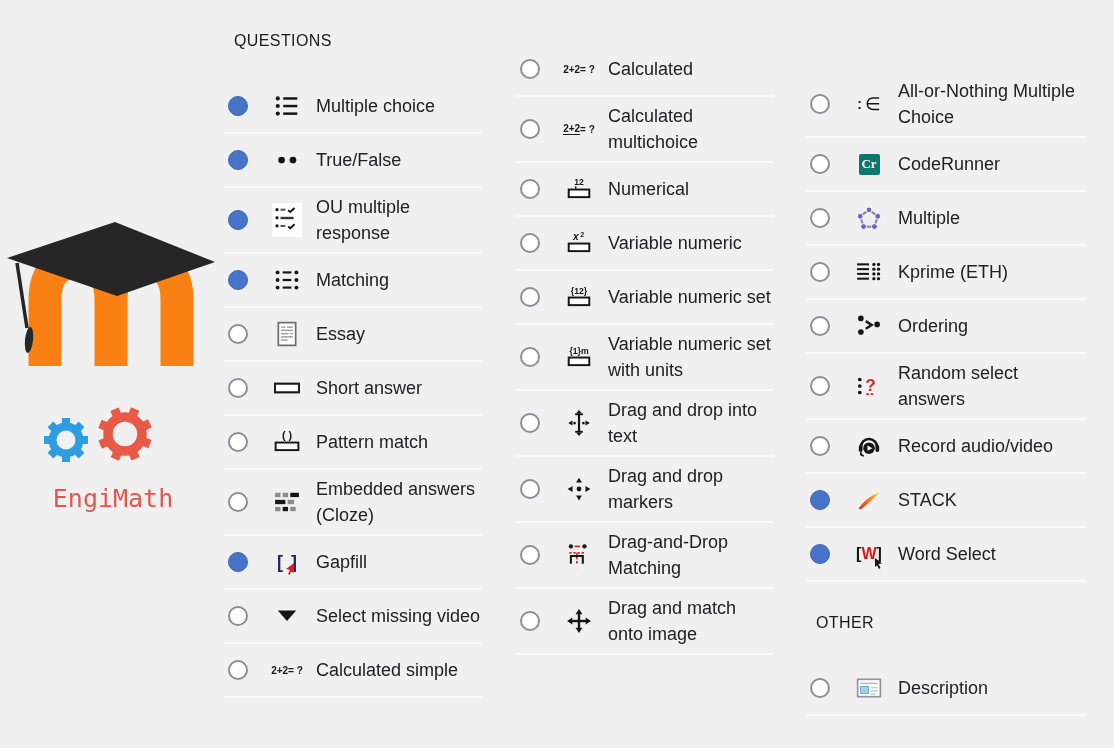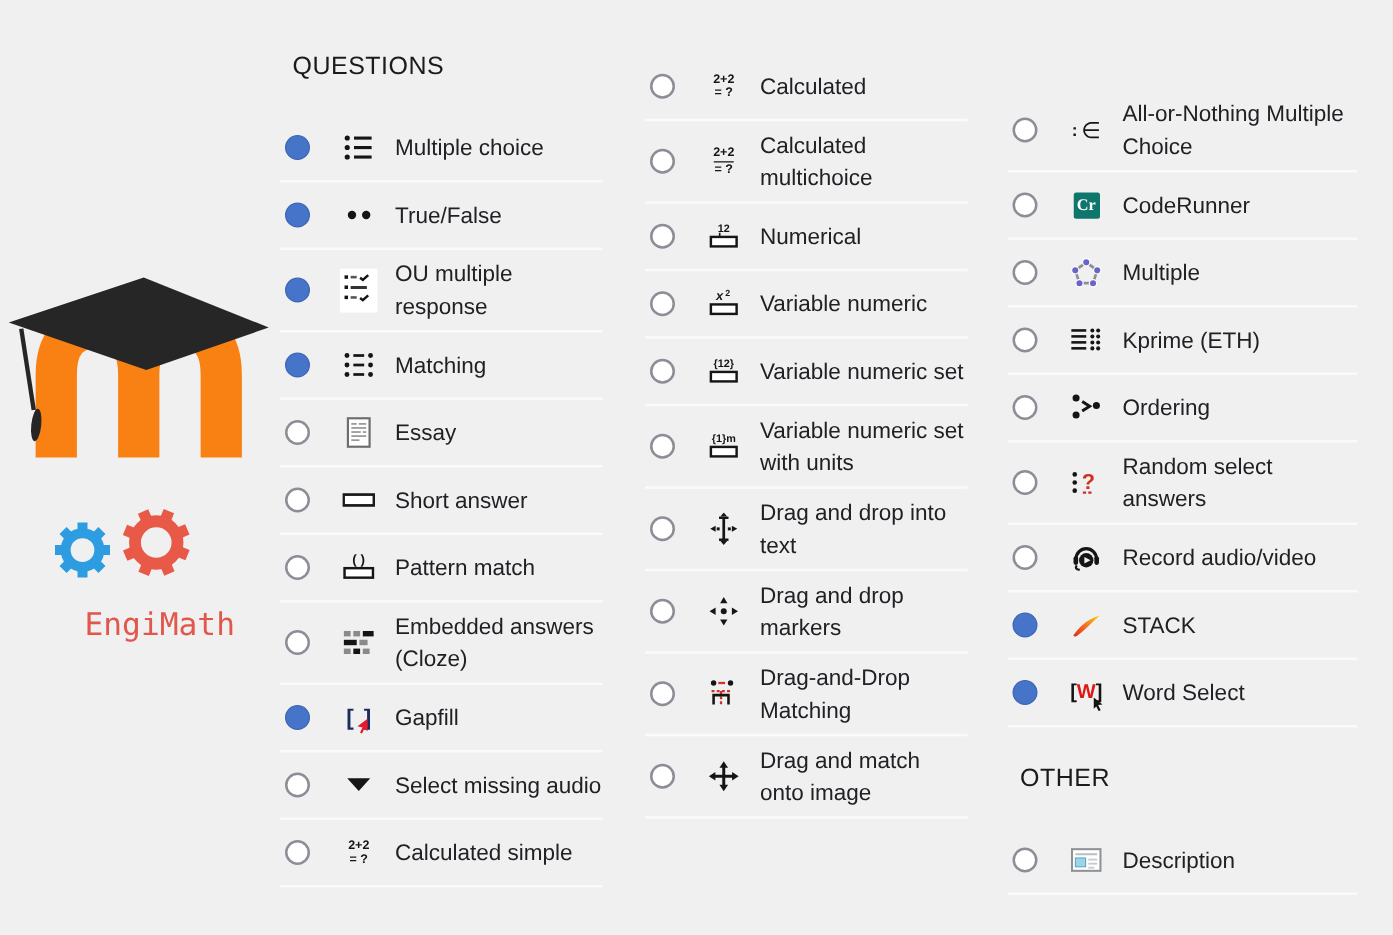"QUESTIONS" .col-header { font-size: 20px -> 16px; margin: 12px 0 22px 10px -> 0 0 22px 10px }
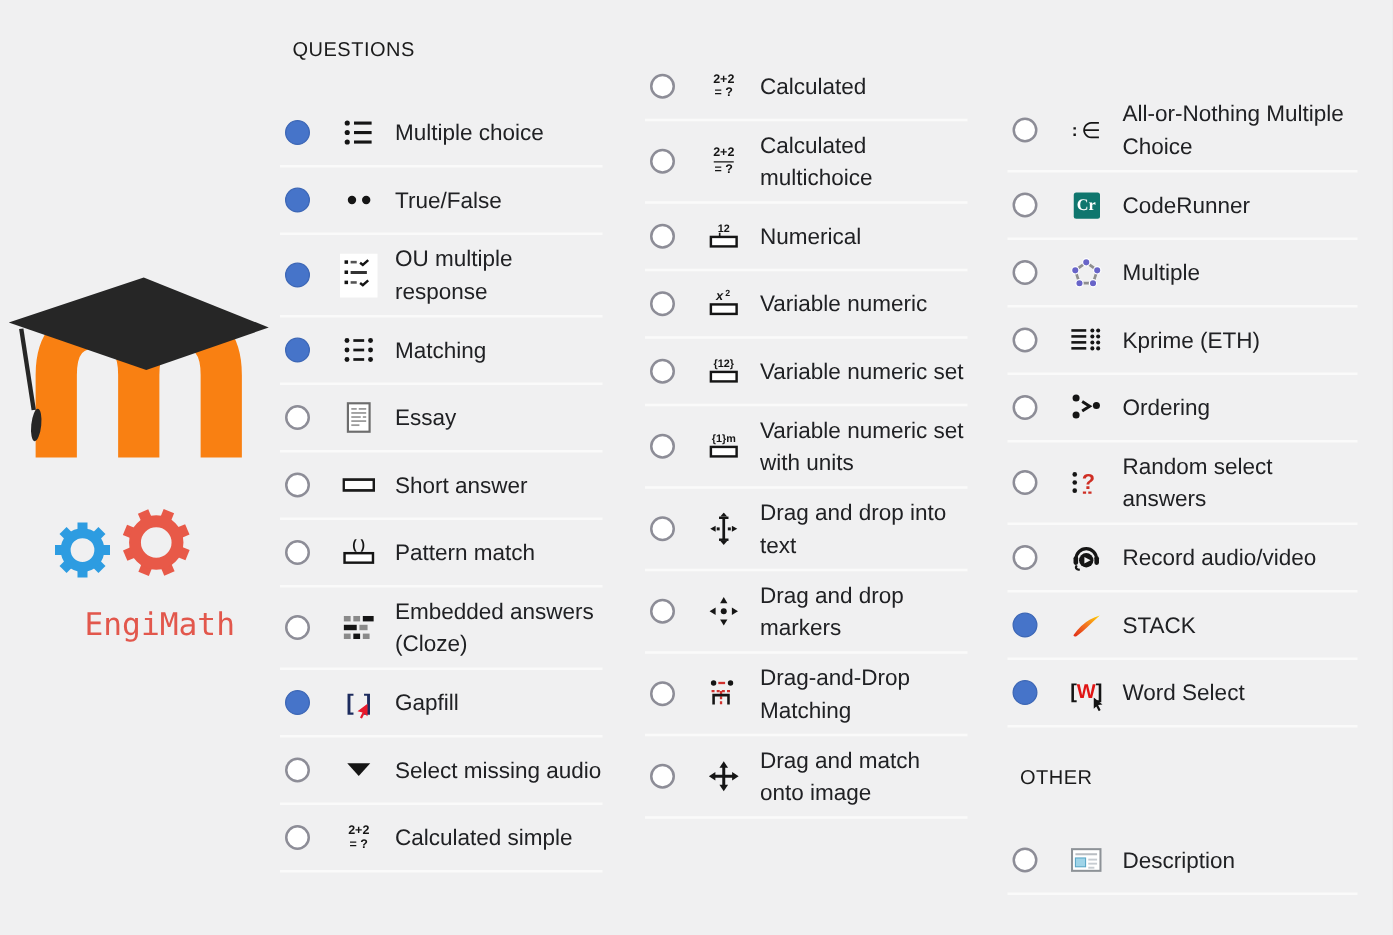"2+2" .calcic { flex-direction: column -> row }
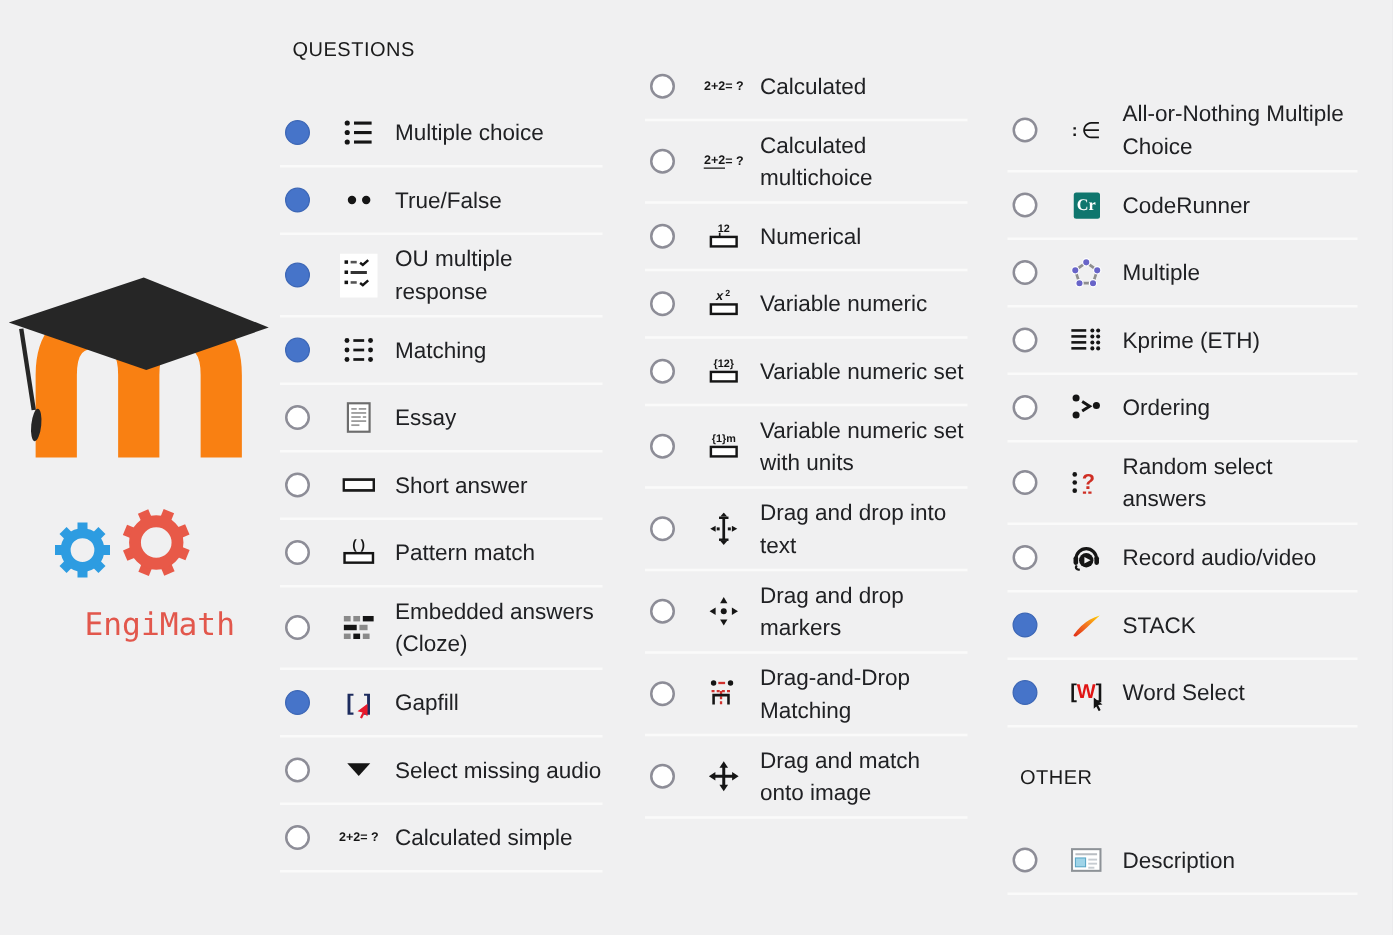"EngiMath" .engimath-logo { text-align: right -> center }
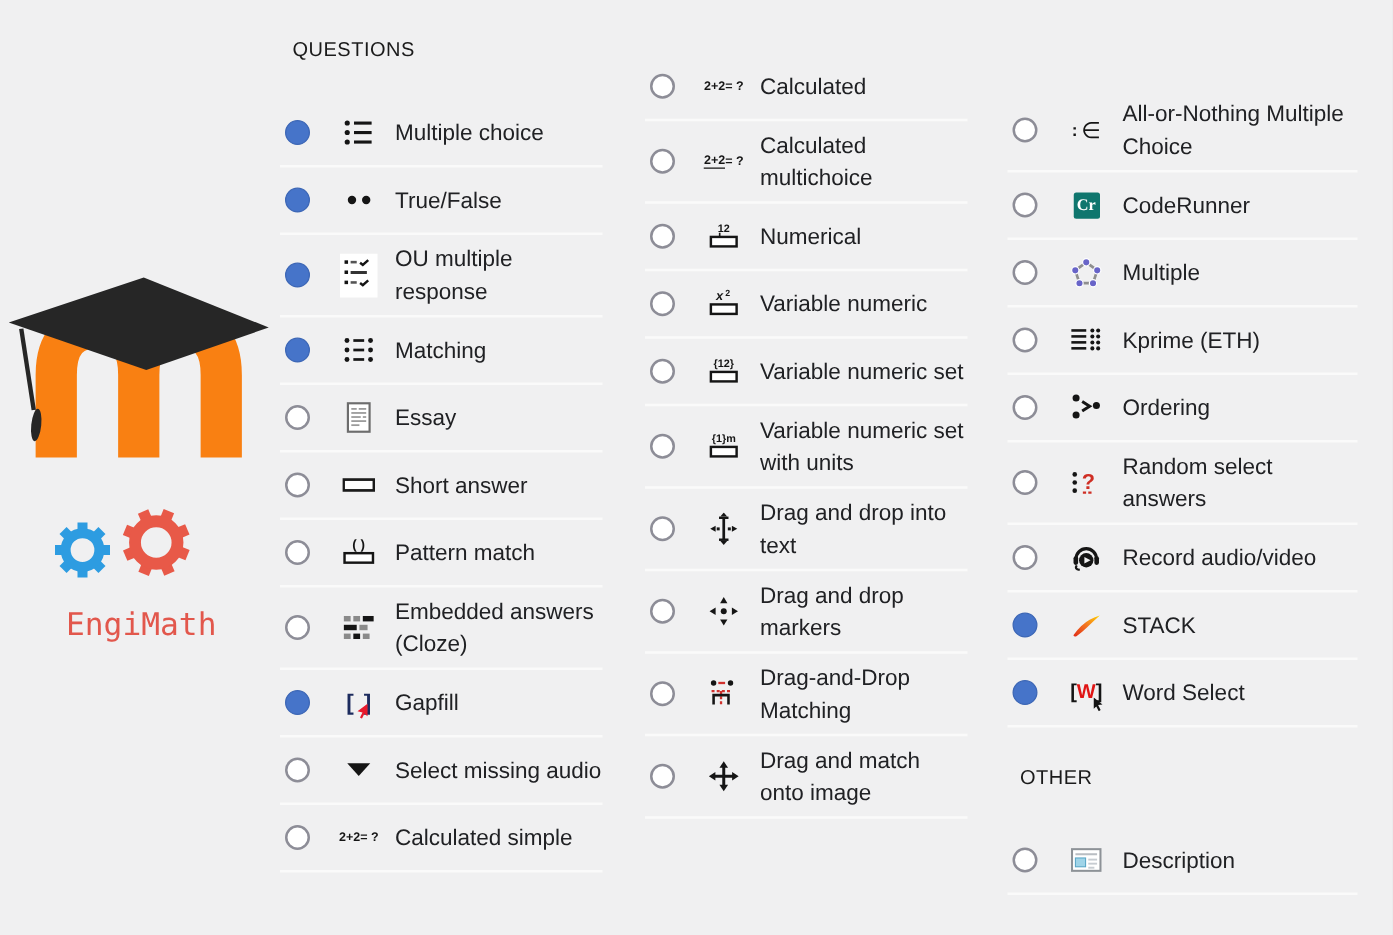"Select missing audio" div.qlabel { text: audio -> video }
